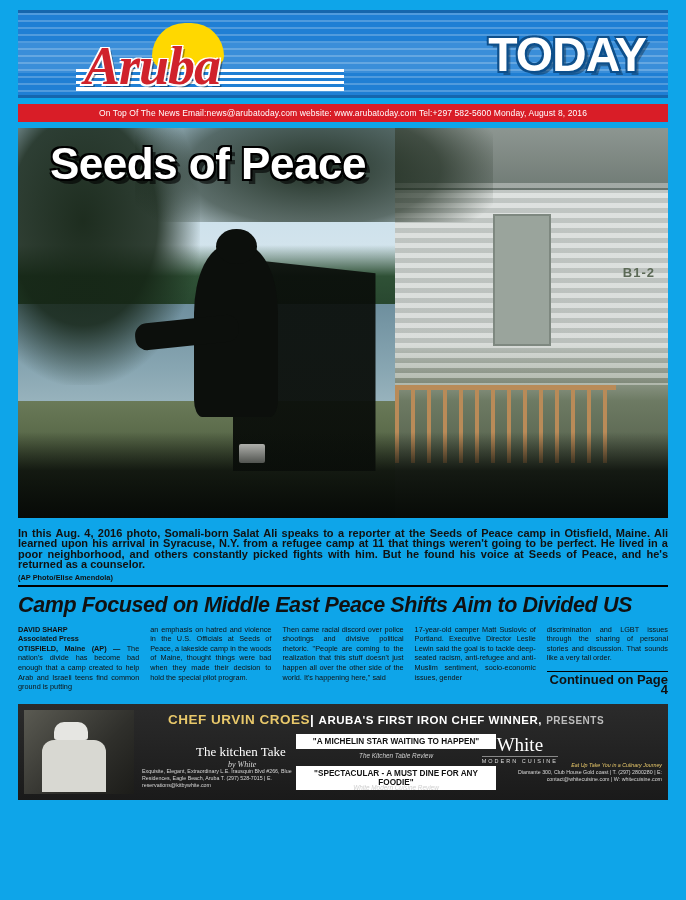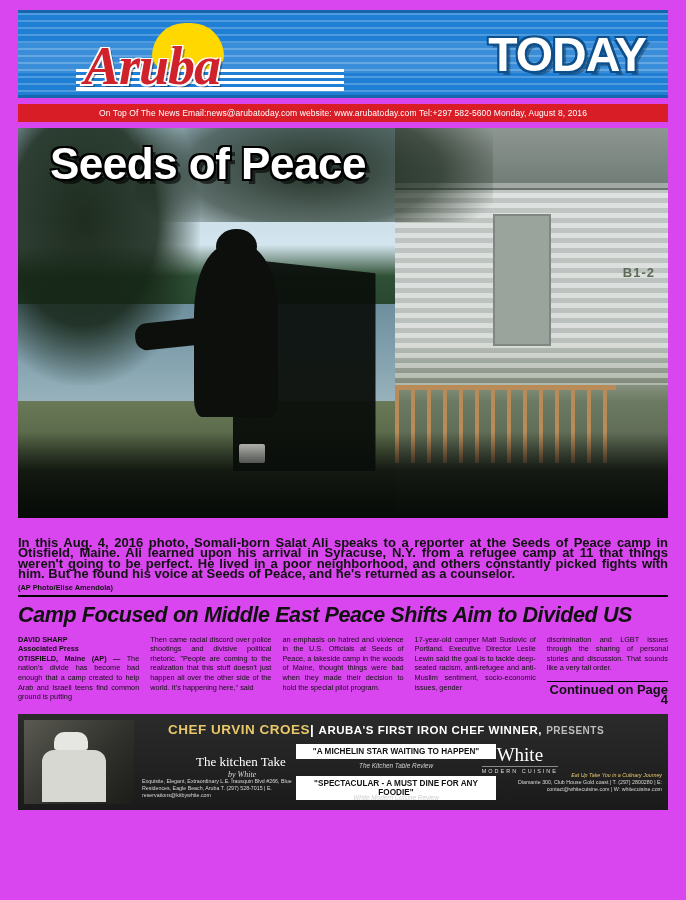"Aruba" .page { background: #d946ef -> #0ea5e9 }
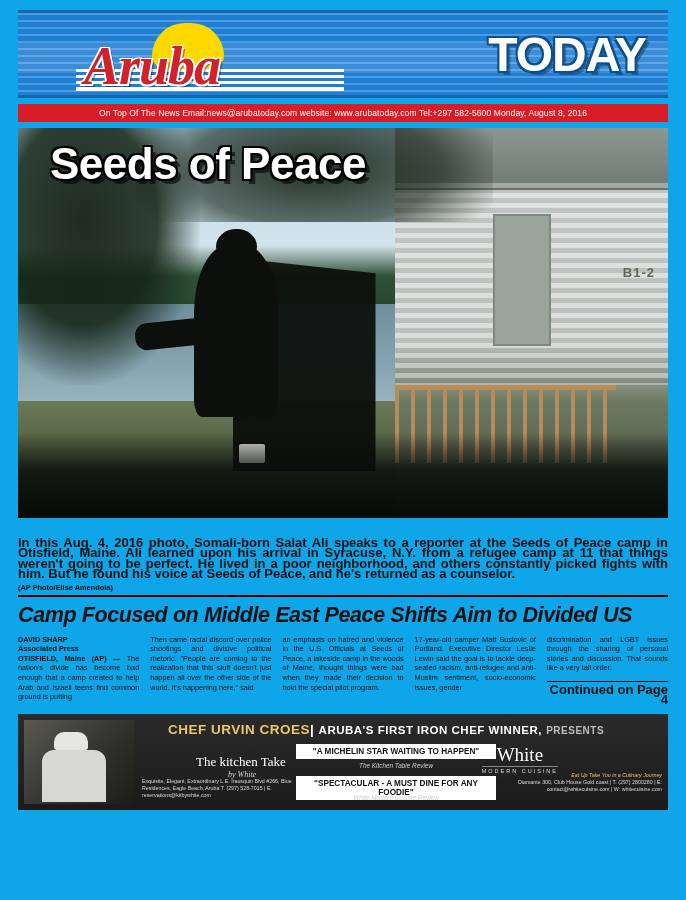"In this Aug. 4, 2016" .caption { font-size: 13px -> 11px; margin-top: 20px -> 10px }
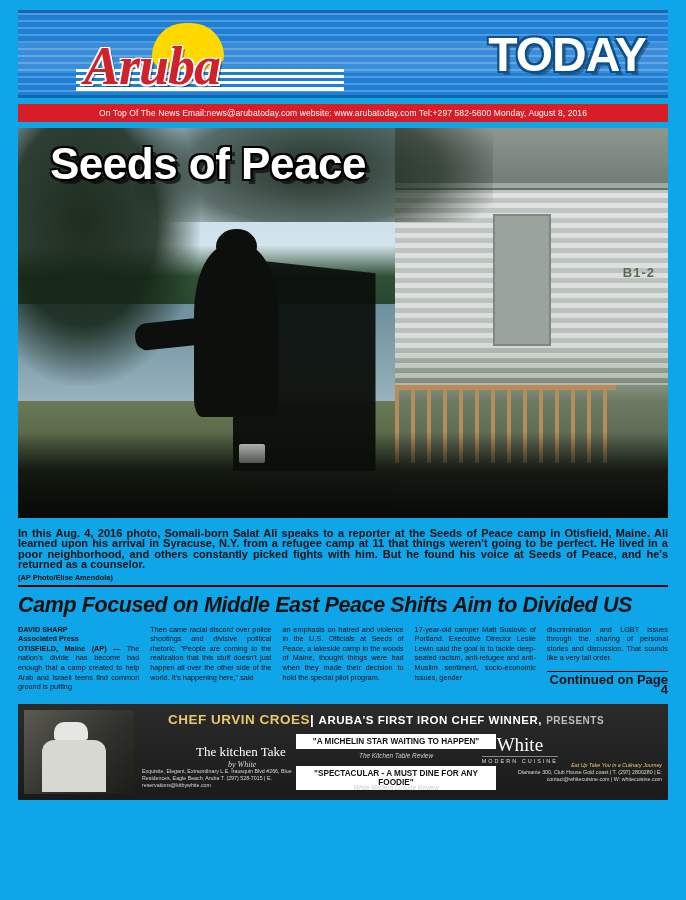"Then came racial discord over" div.col { order: before "an emphasis on hatred and" -> after "an emphasis on hatred and" }
